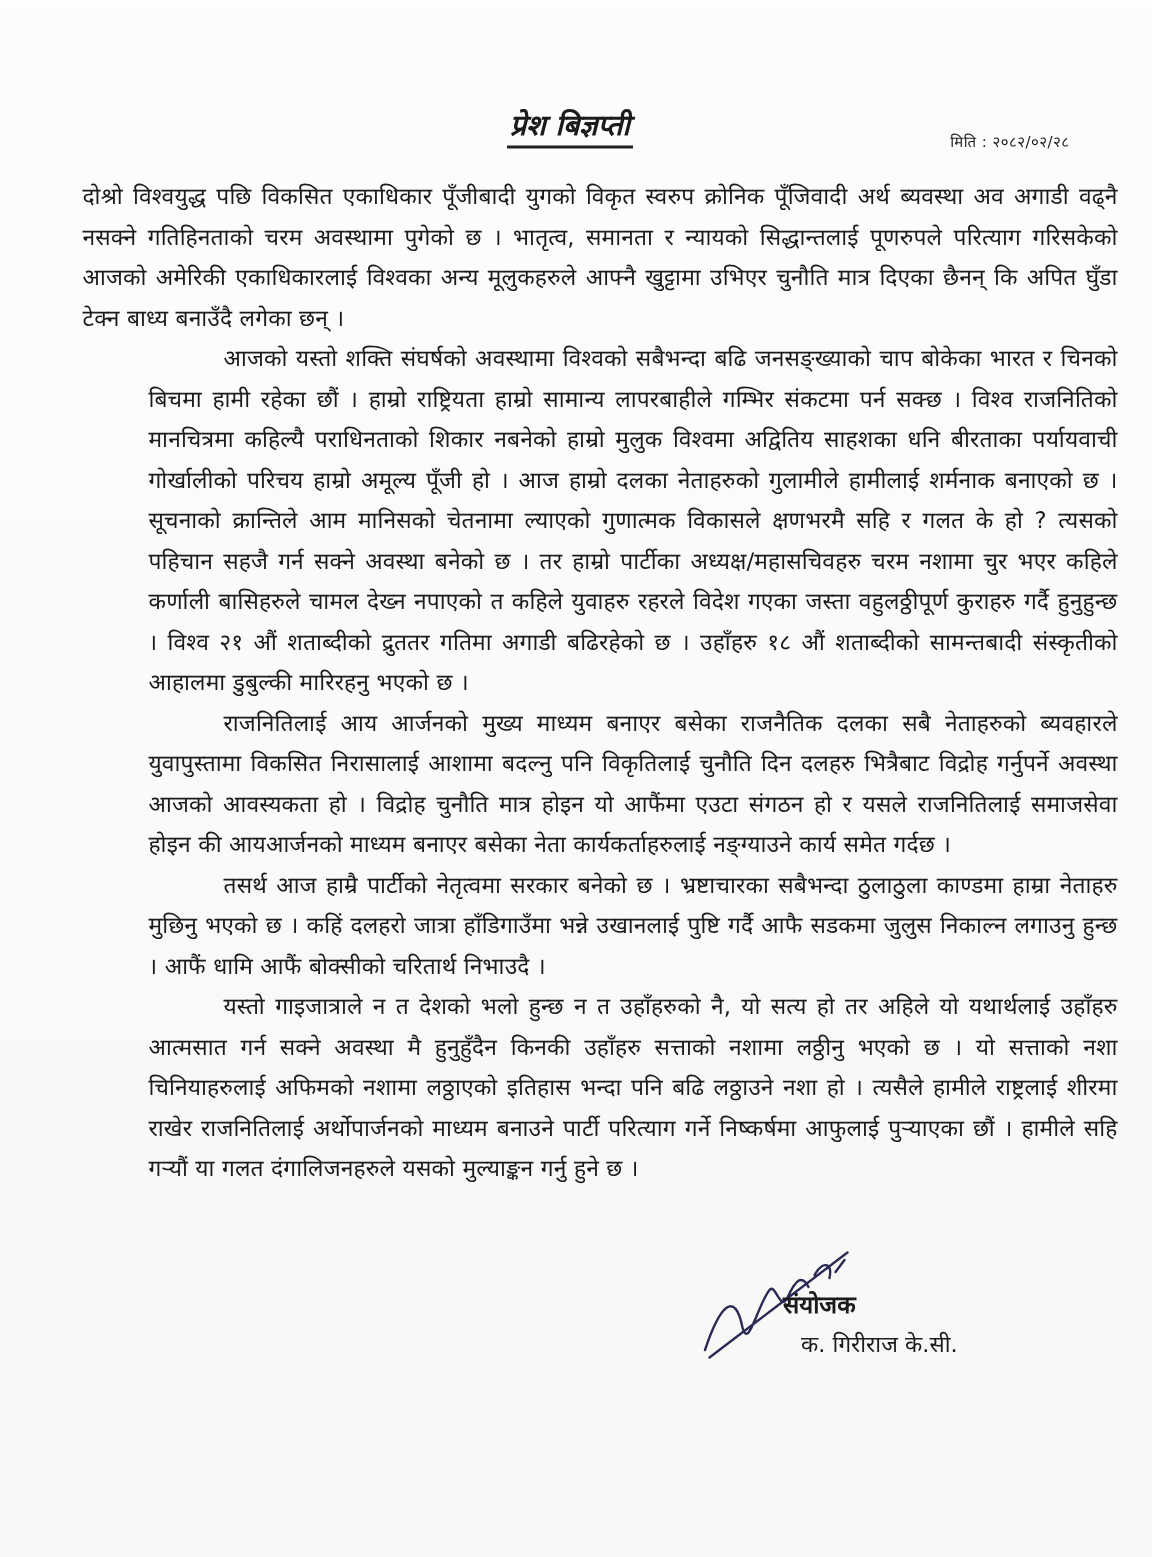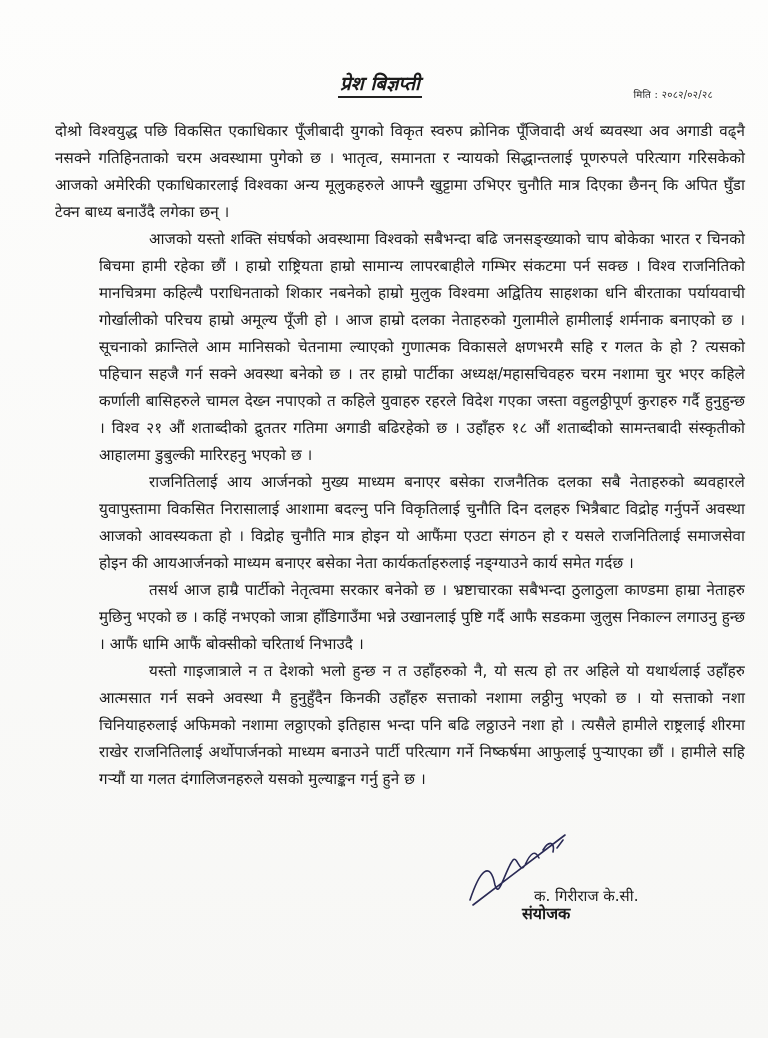"तसर्थ आज हाम्रै पार्टीको नेतृत्वमा" p.para { text: नभएको -> दलहरो }
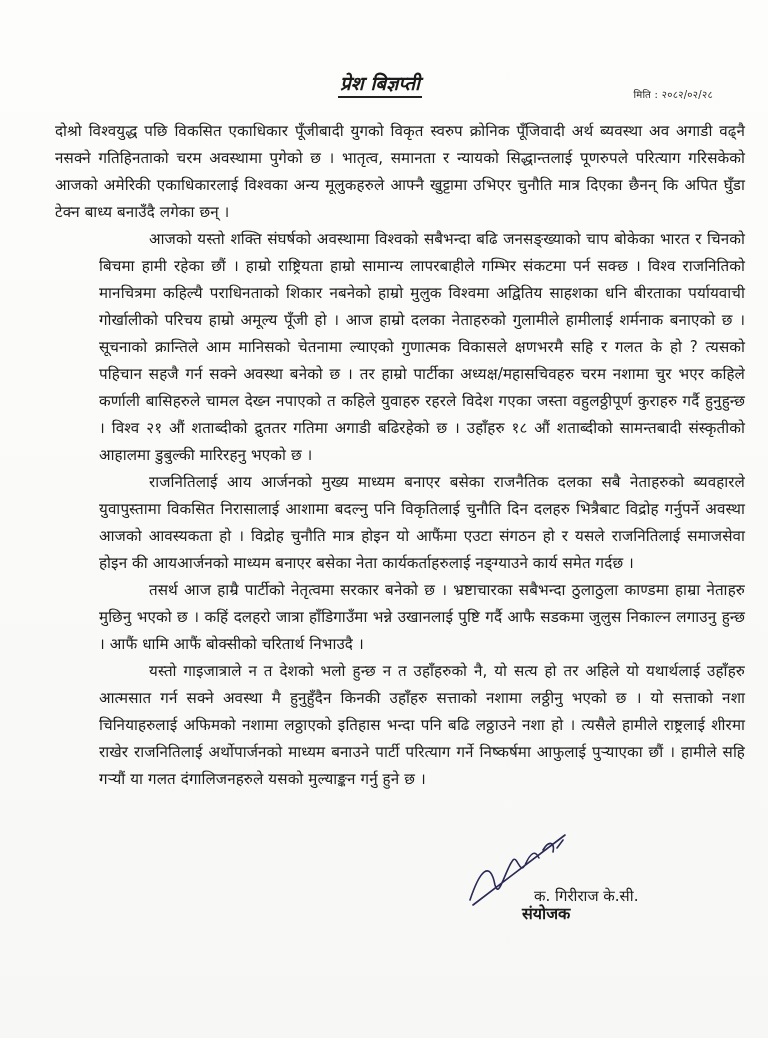"संयोजक" .sign-role { margin-top: 44px -> none }
